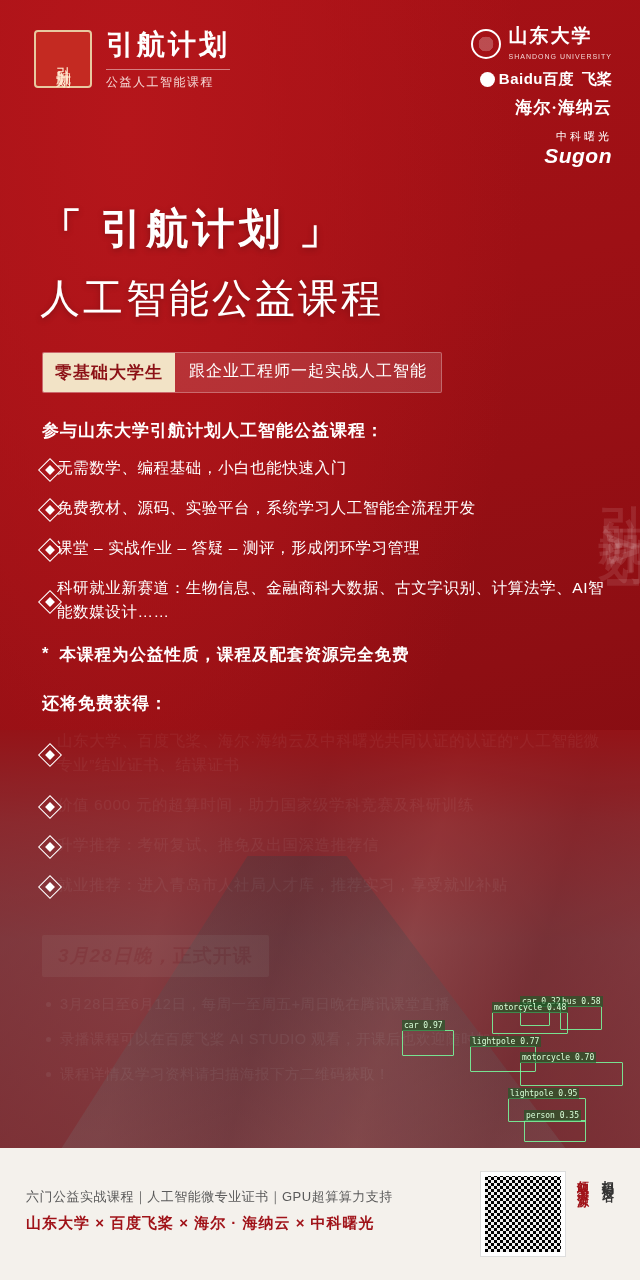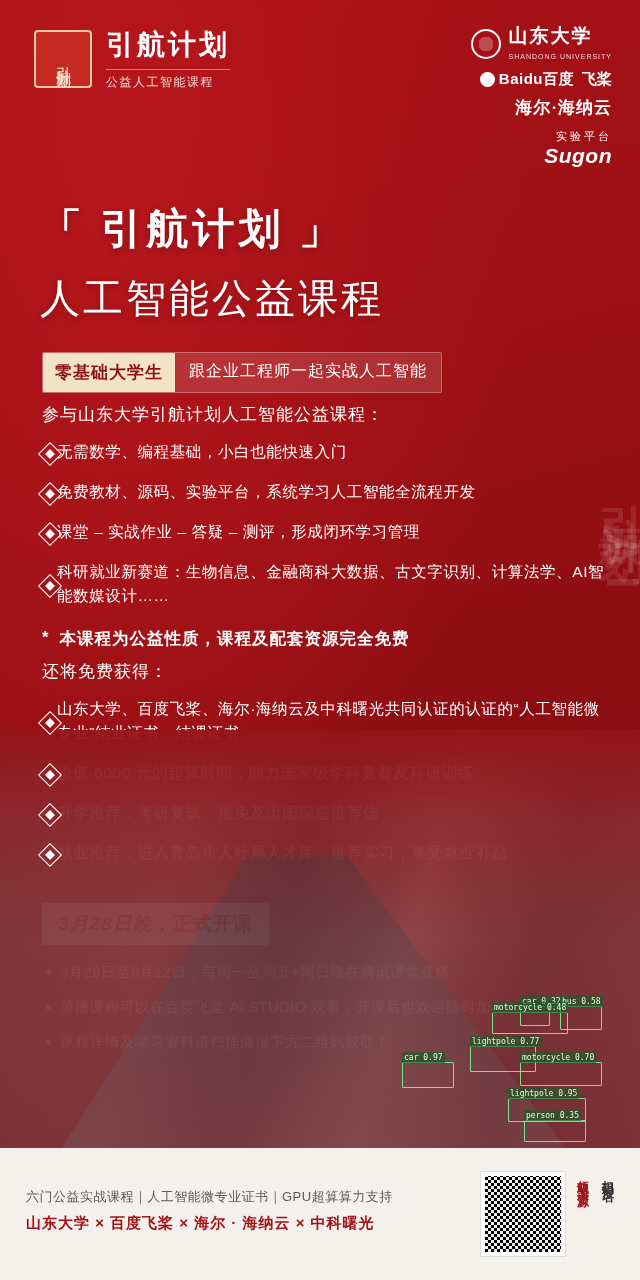"实验平台" span.sugon-cn { text: 实验平台 -> 中科曙光 }
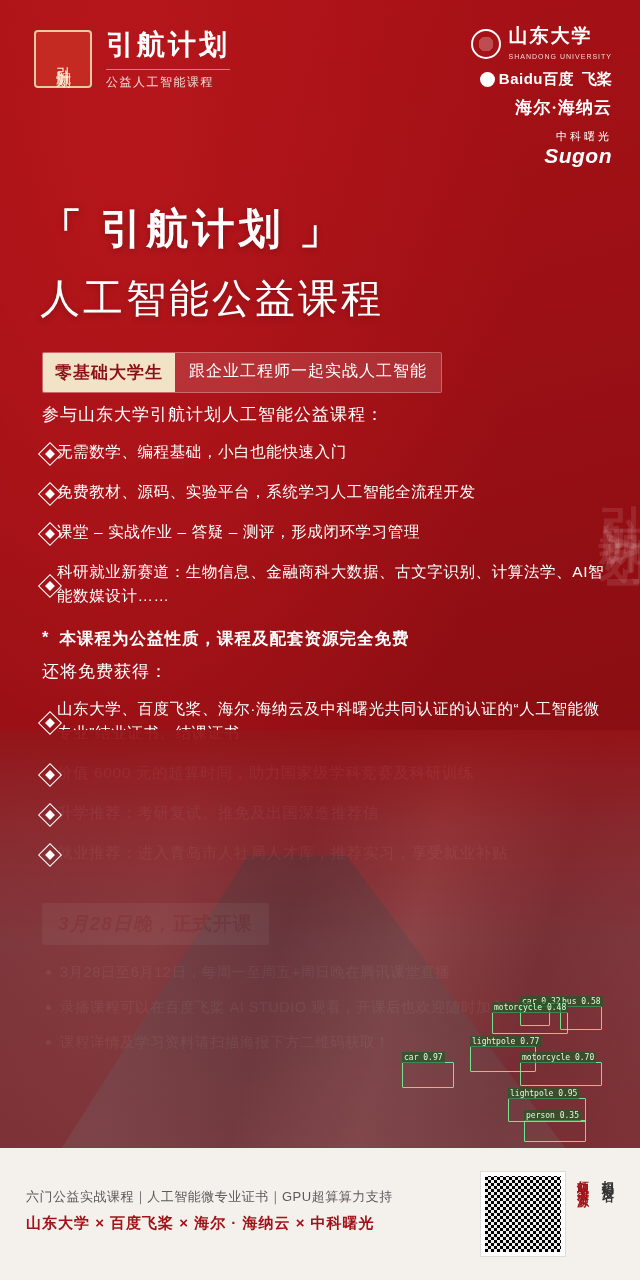"参与山东大学引航计划人工智能公益课程：" .sec-head { font-weight: normal -> bold; margin-top: 10px -> 26px }
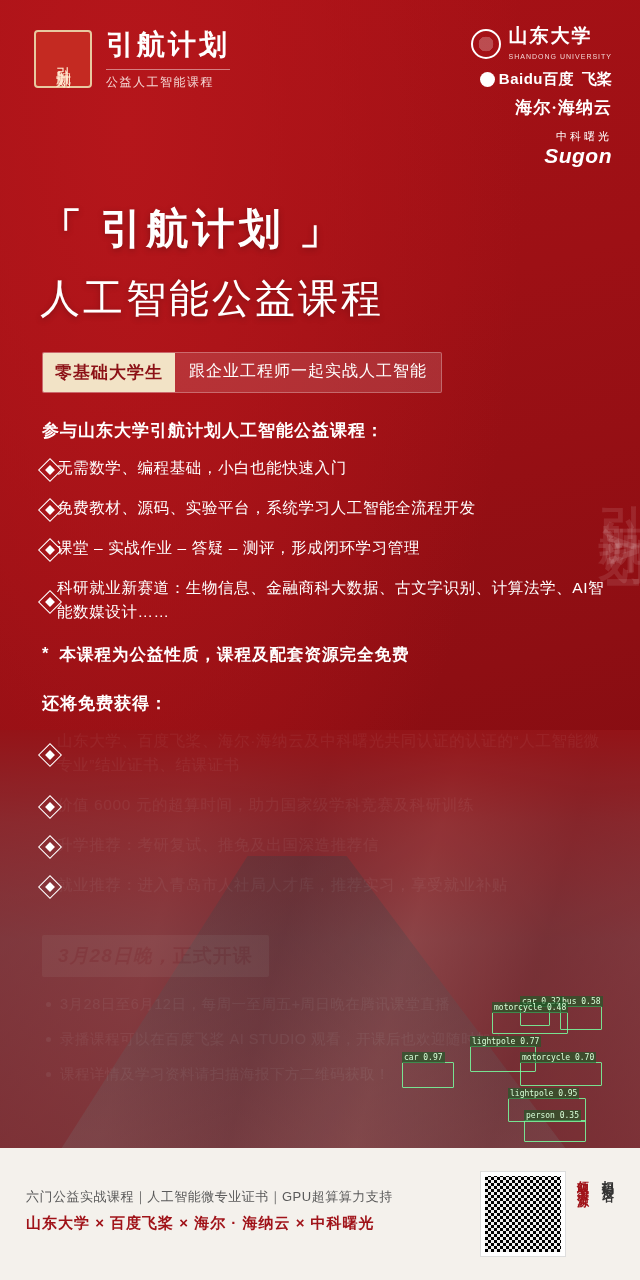"car 0.97" div.det { top: 1062px -> 1030px }
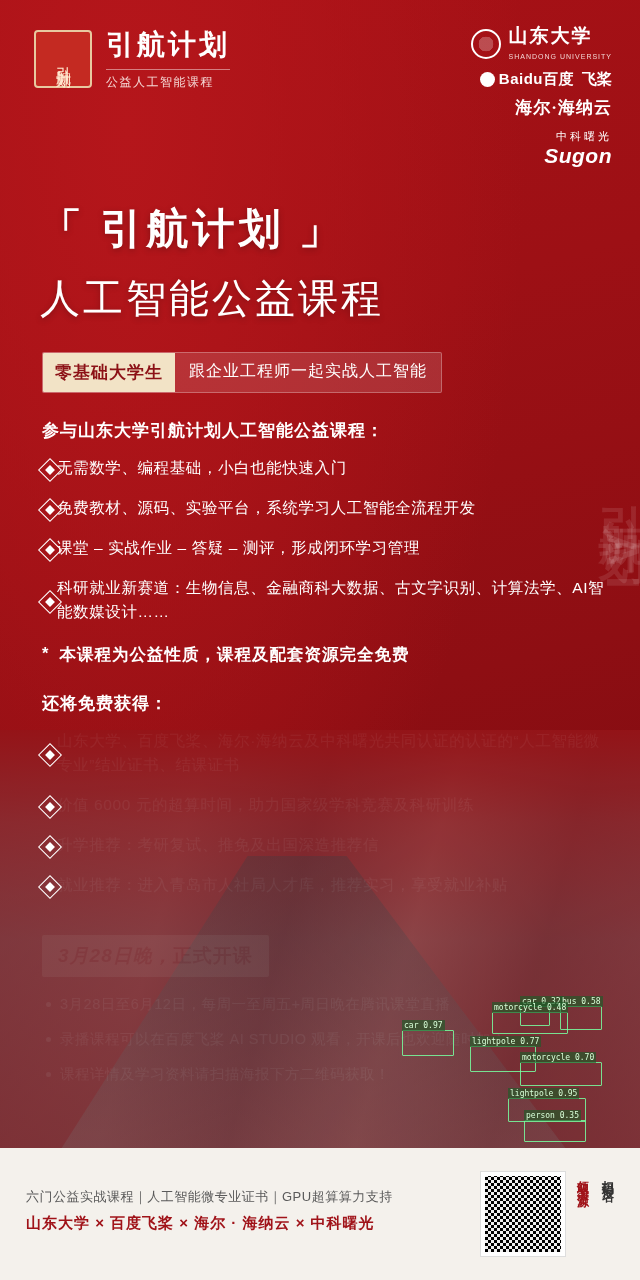"motorcycle 0.70" div.det { width: 82px -> 103px }
